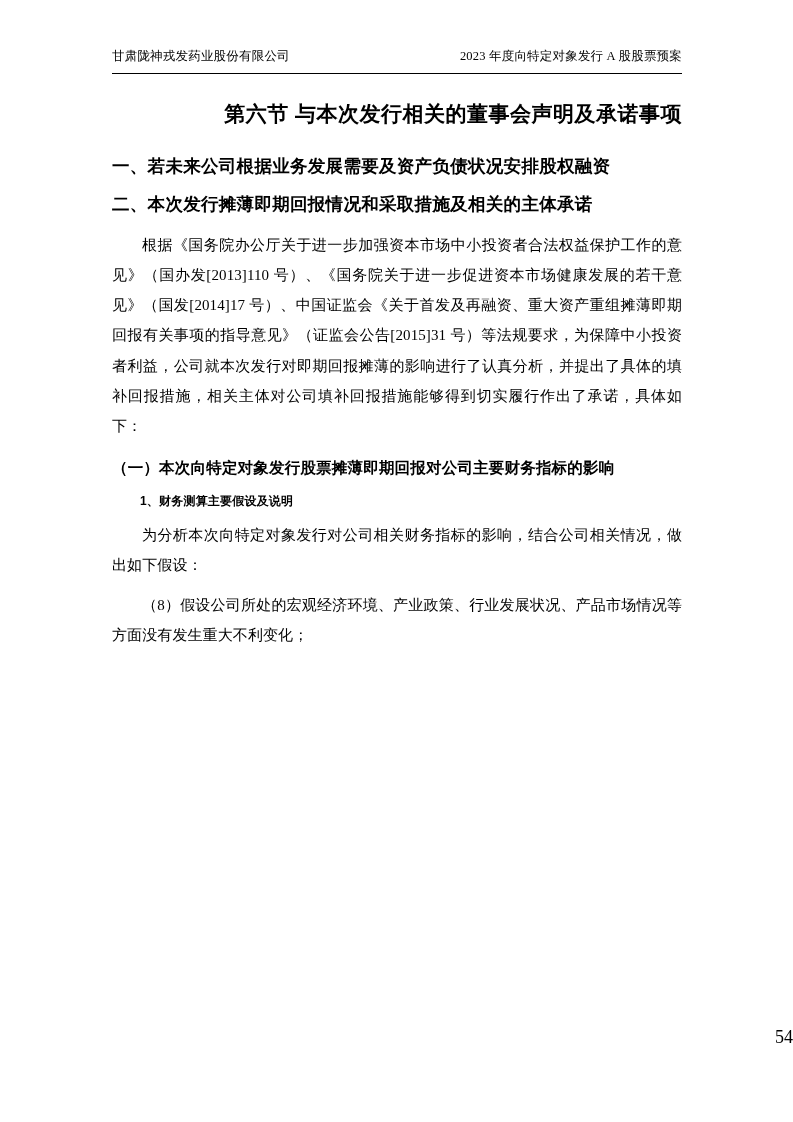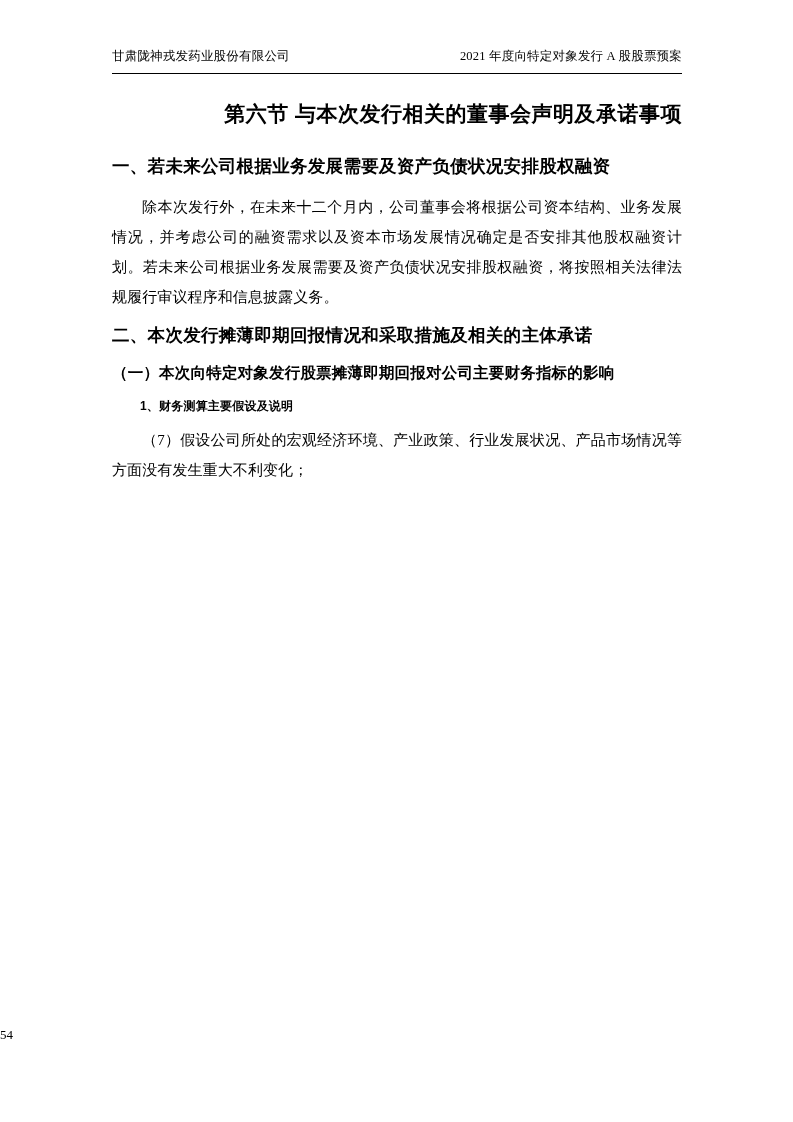"2021 年度向特定对象发行 A 股股票预案" span { text: 2021 -> 2023 }
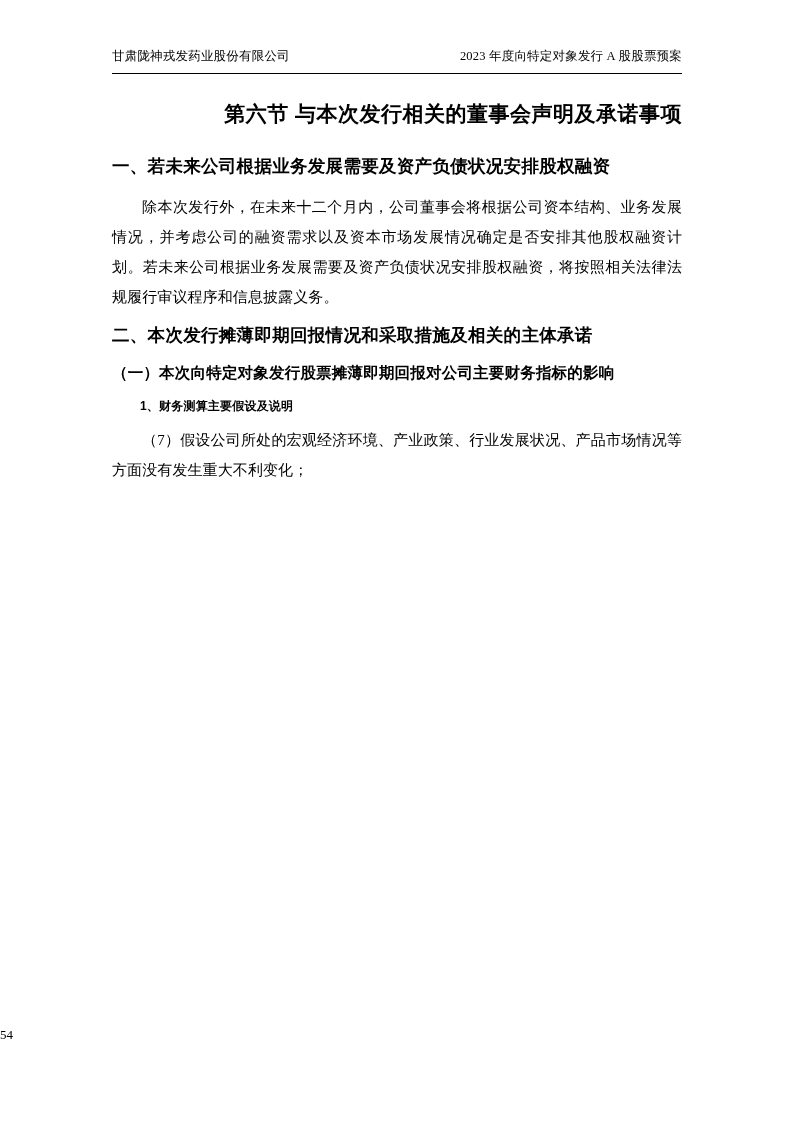"除本次发行外，在未来十二个月内，公司董事会将根据公司资本结构、业务发展情况，并考" p.body { html: <p>除本次发行外，在未来十二个月内，公司董事会将根据公司资本结构、业务发展情况，并考虑公司的融资需求以及资本市场发展情况确定是否安排其他股权融资计划。若未来公司根据业务发展需要及资产负债状况安排股权融资，将按照相关法律法规履行审议程序和信息披露义务。</p> -> none }
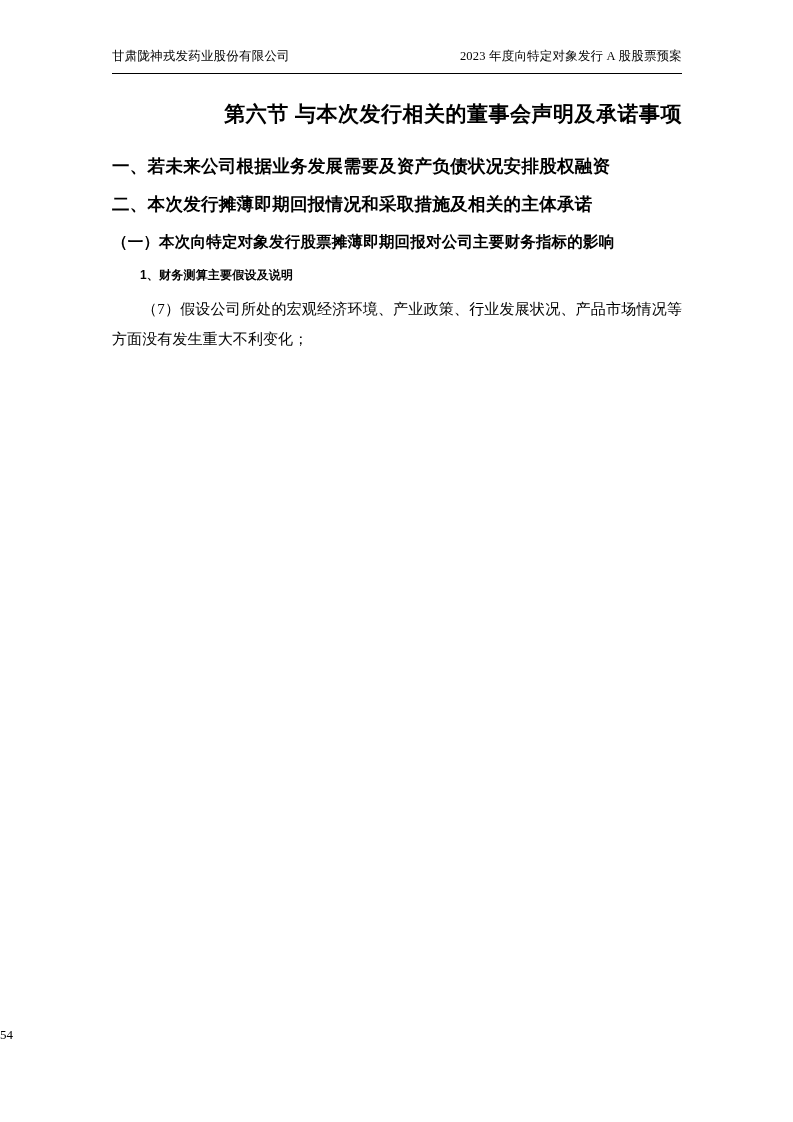"根据《国务院办公厅关于进一步加强资本市场中小投资者合法权益保护工作的意见》（国办" p.body { html: none -> <p>根据《国务院办公厅关于进一步加强资本市场中小投资者合法权益保护工作的意见》（国办发[2013]110 号）、《国务院关于进一步促进资本市场健康发展的若干意见》（国发[2014]17 号）、中国证监会《关于首发及再融资、重大资产重组摊薄即期回报有关事项的指导意见》（证监会公告[2015]31 号）等法规要求，为保障中小投资者利益，公司就本次发行对即期回报摊薄的影响进行了认真分析，并提出了具体的填补回报措施，相关主体对公司填补回报措施能够得到切实履行作出了承诺，具体如下：</p> }
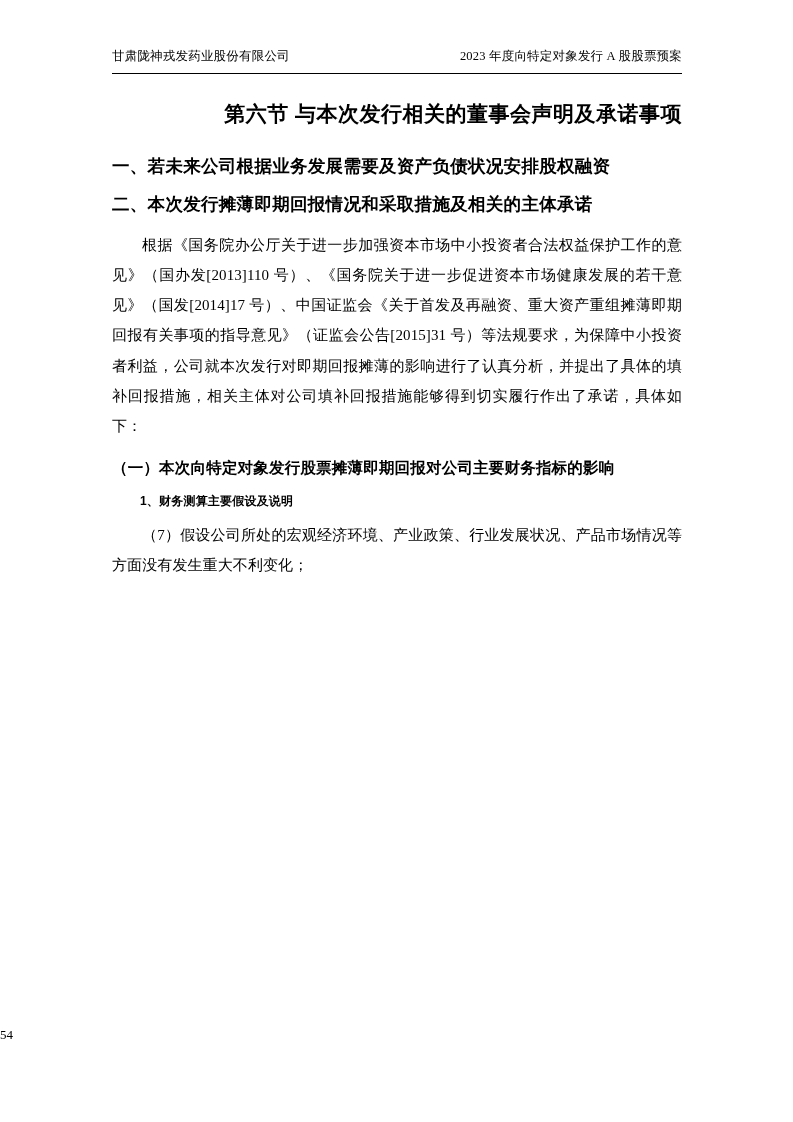"为分析本次向特定对象发行对公司相关财务指标的影响，结合公司相关情况，做出如下假设" p.body { html: none -> <p>为分析本次向特定对象发行对公司相关财务指标的影响，结合公司相关情况，做出如下假设：</p> }
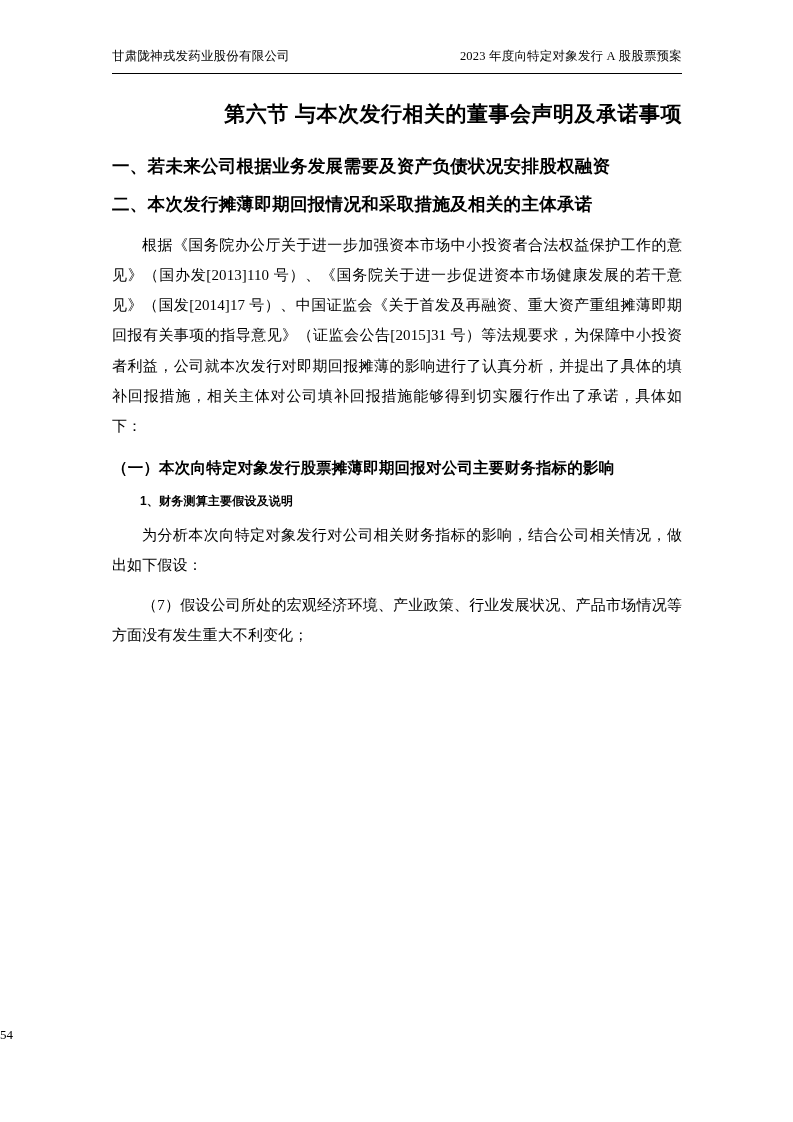"（7）假设公司所处的宏观经济环境、产业政策、行业发展状况、产品市场情况等方面没有" p.body { text: 7 -> 8 }
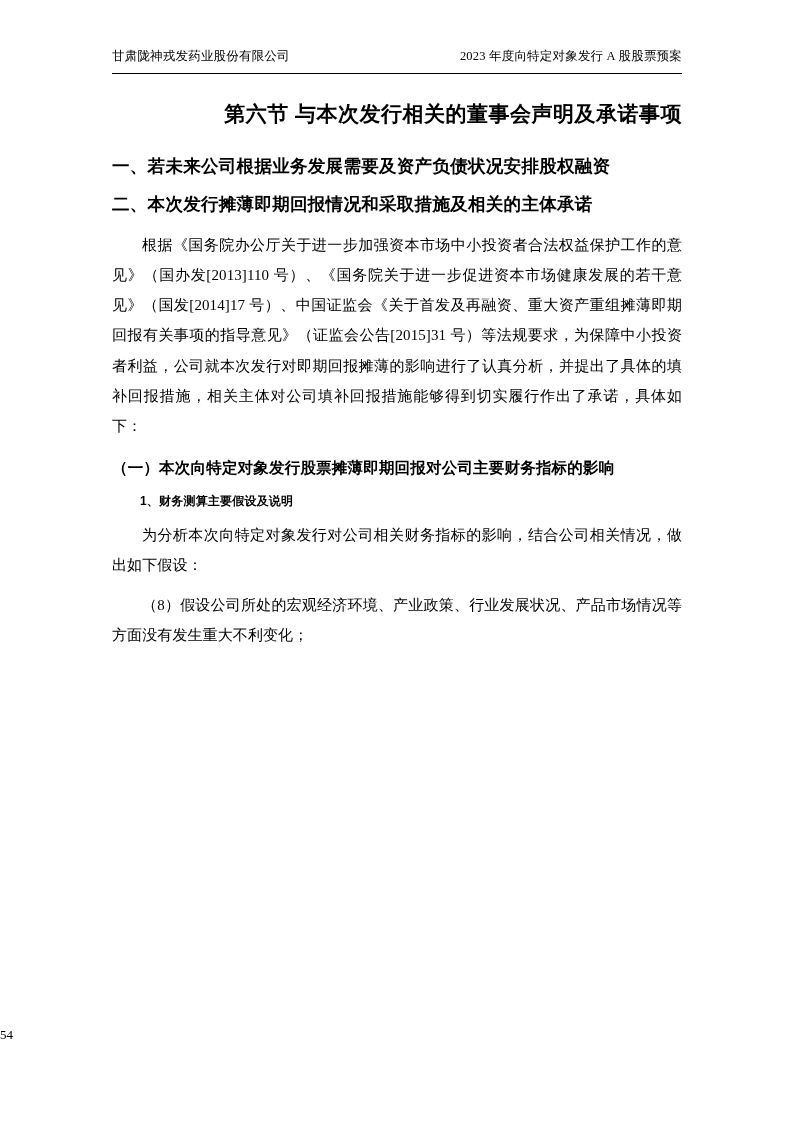"54" .footer { font-size: 13px -> 18px; text-align: left -> right }
